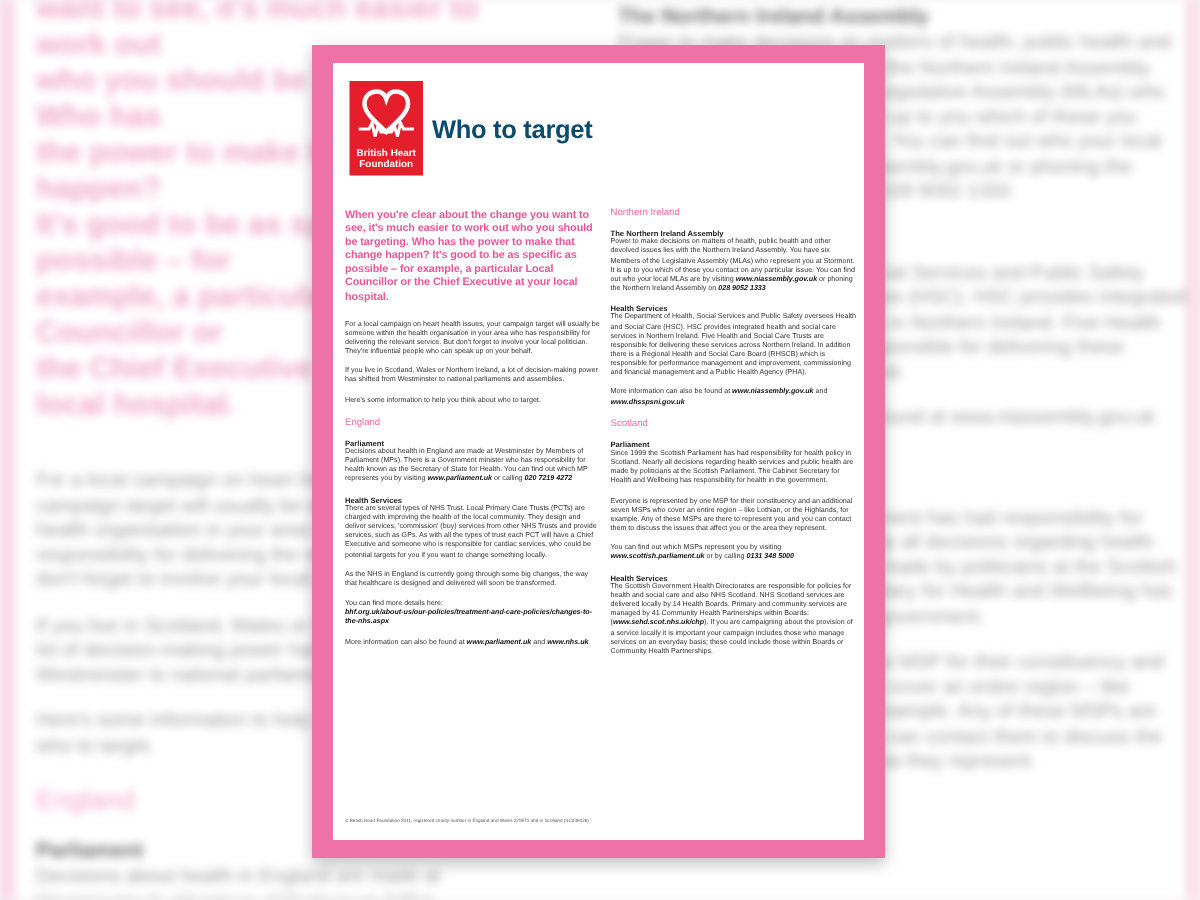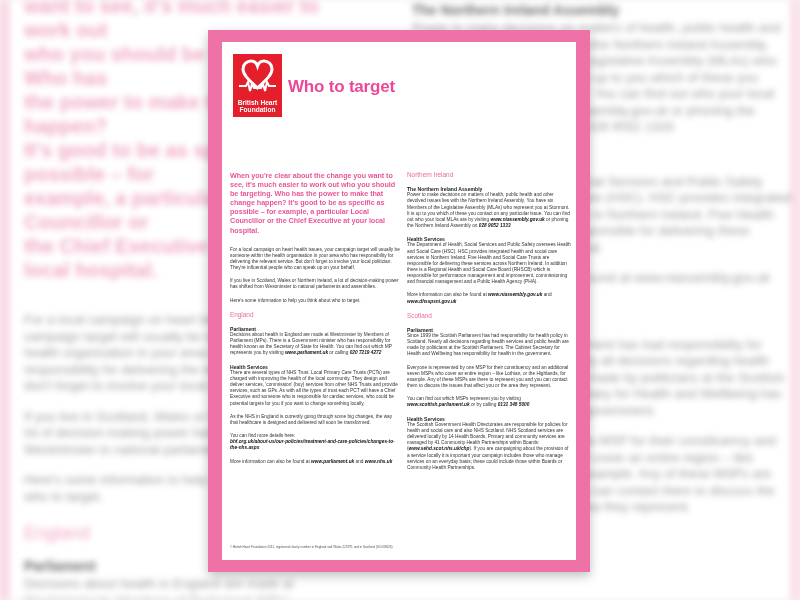"Who to target" .title { color: #ec4899 -> #0c4a6e }
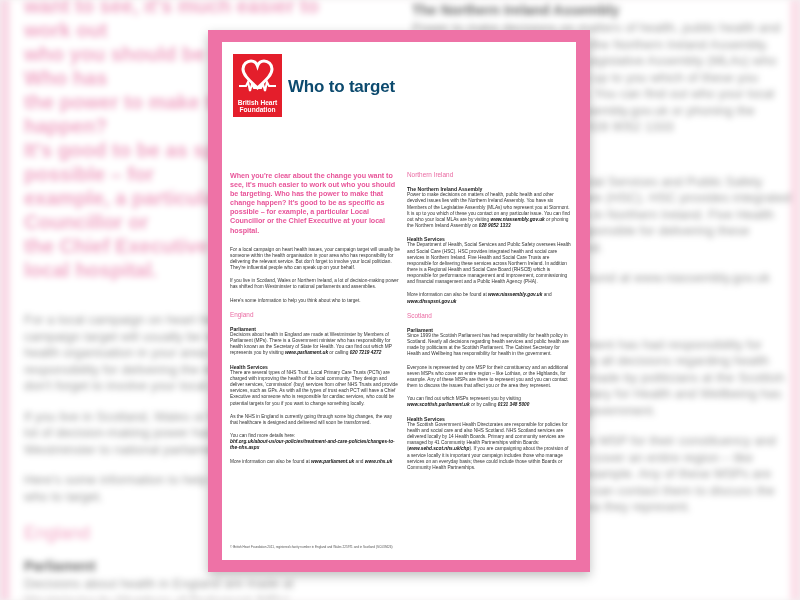"When you're clear about the" .col { margin-top: 33px -> none }
